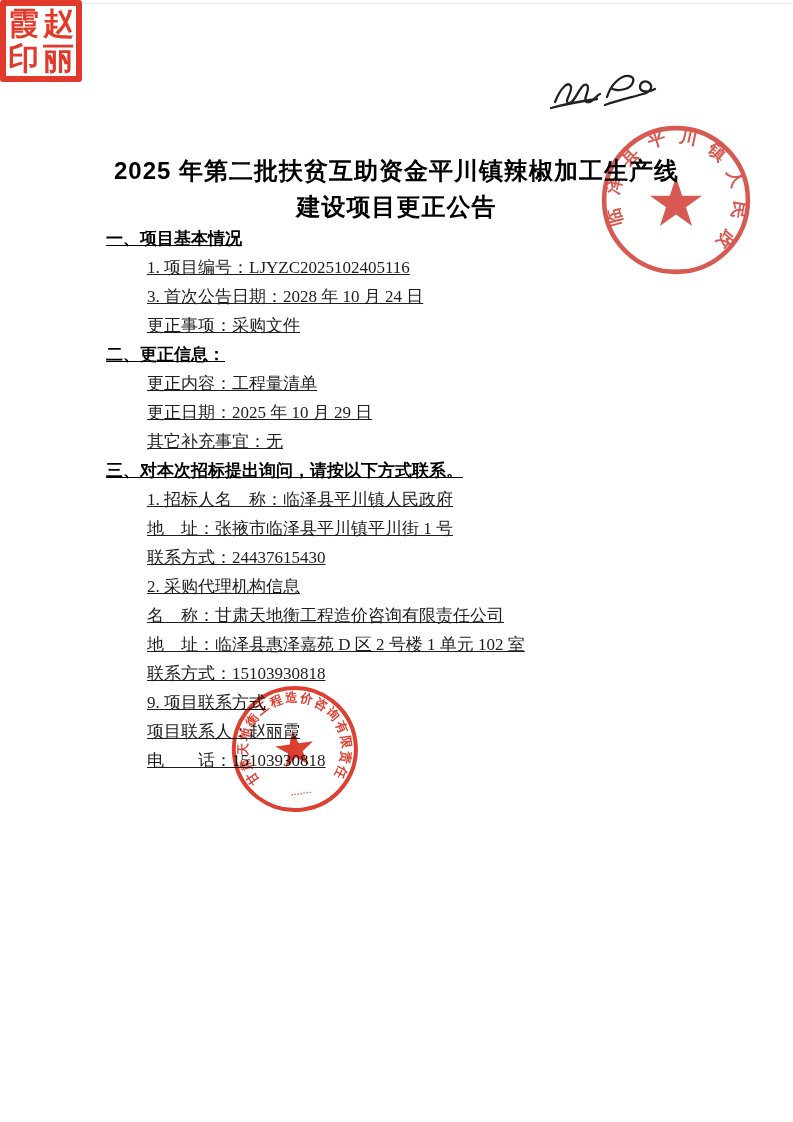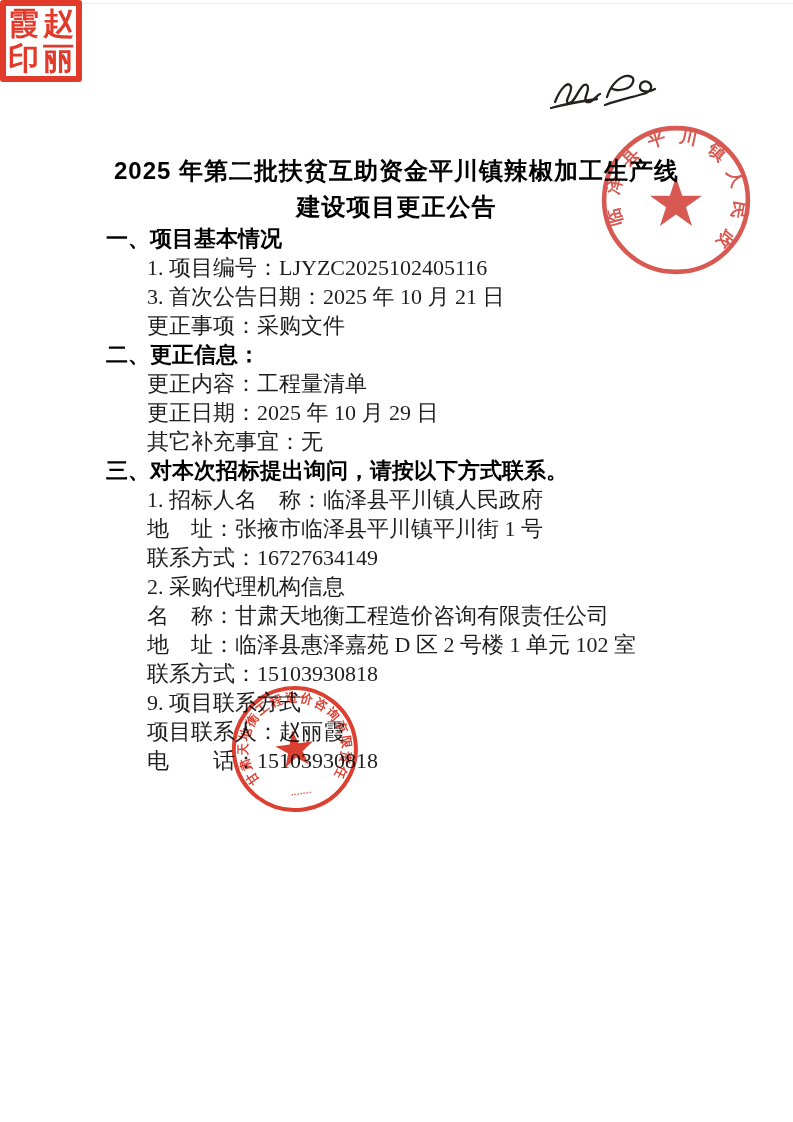"一、项目基本情况" .line { font-size: 22px -> 17px; text-decoration: none -> underline }
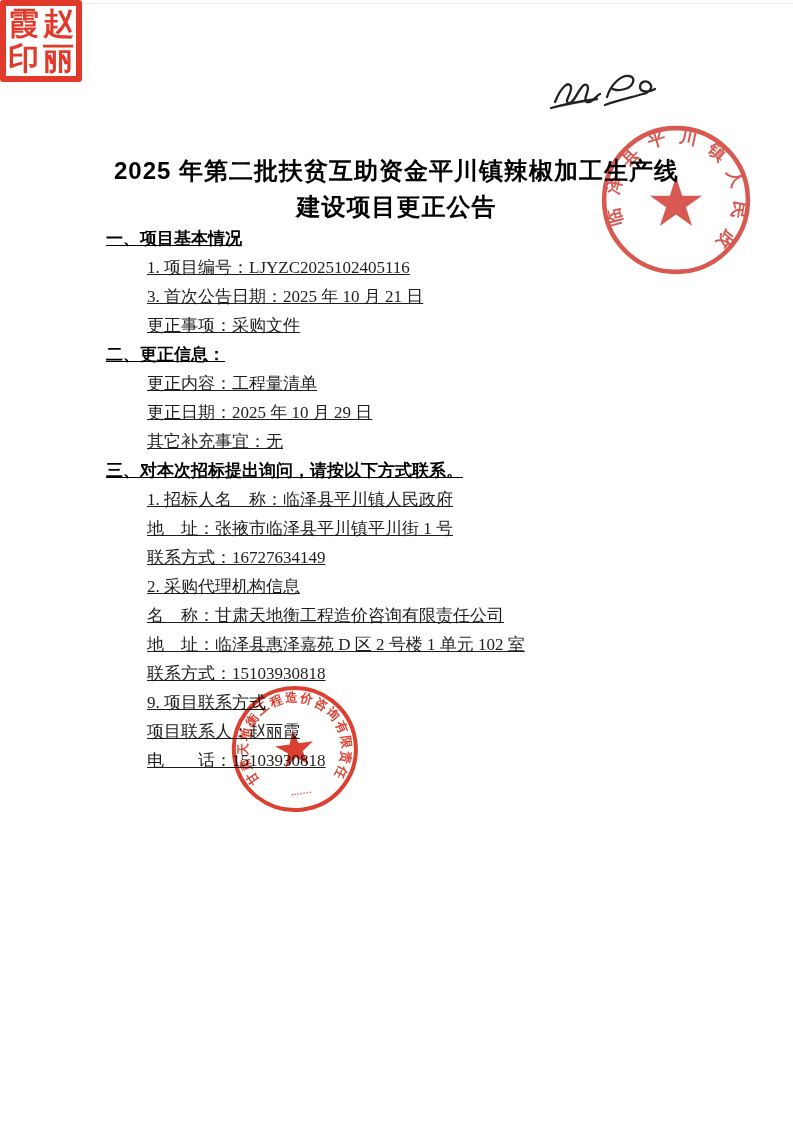"3. 首次公告日期：2025 年 10 月" div.line { text: 2025 年 10 月 21 -> 2028 年 10 月 24 }
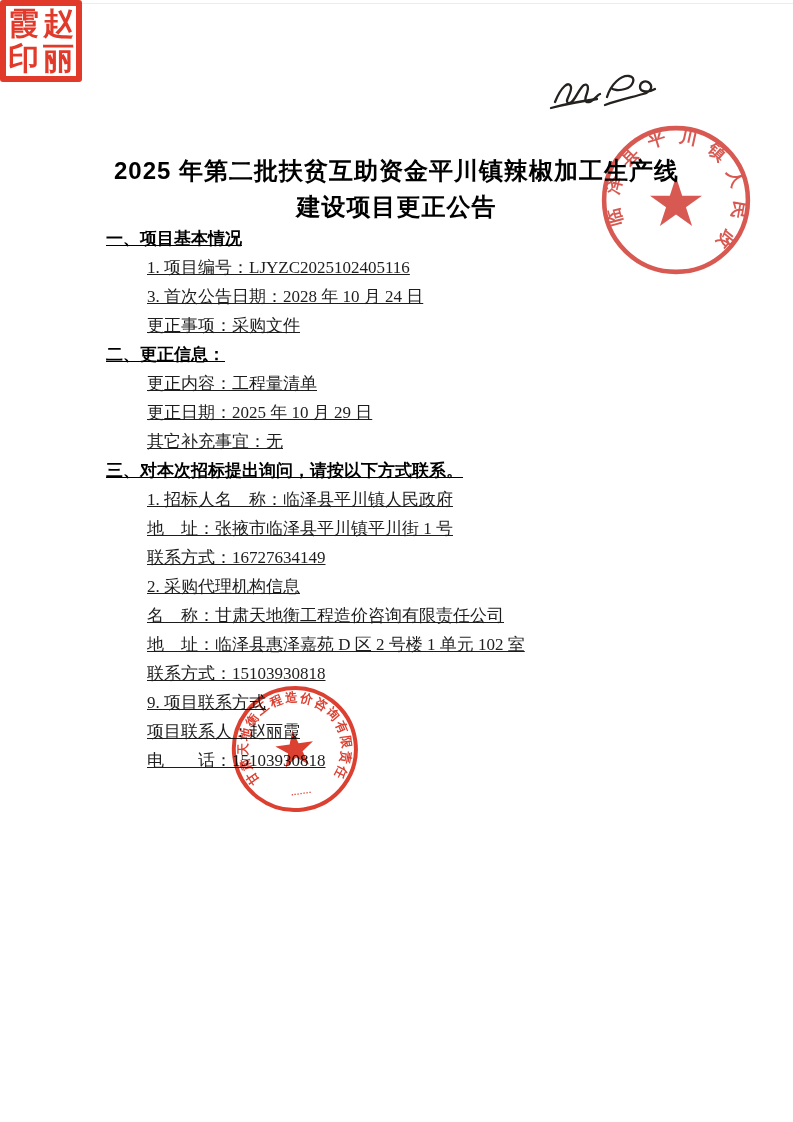"联系方式：16727634149" div.line { text: 16727634149 -> 24437615430 }
